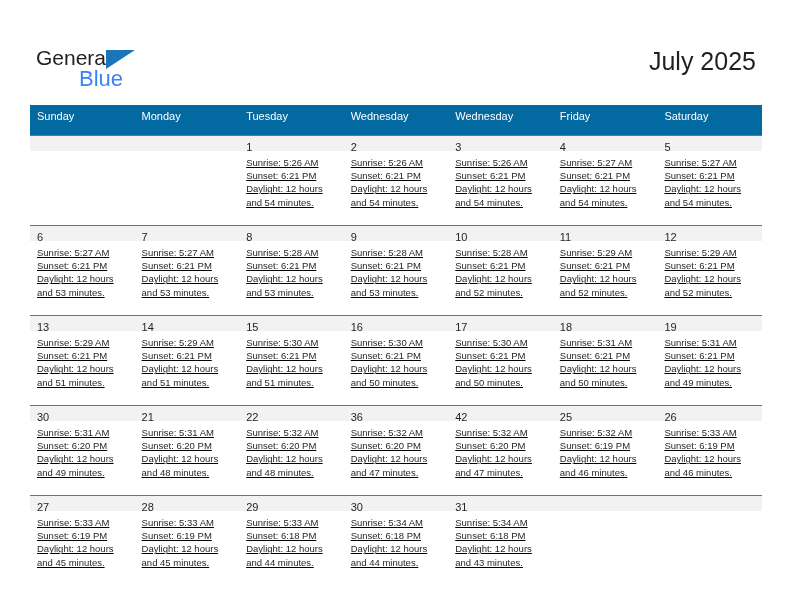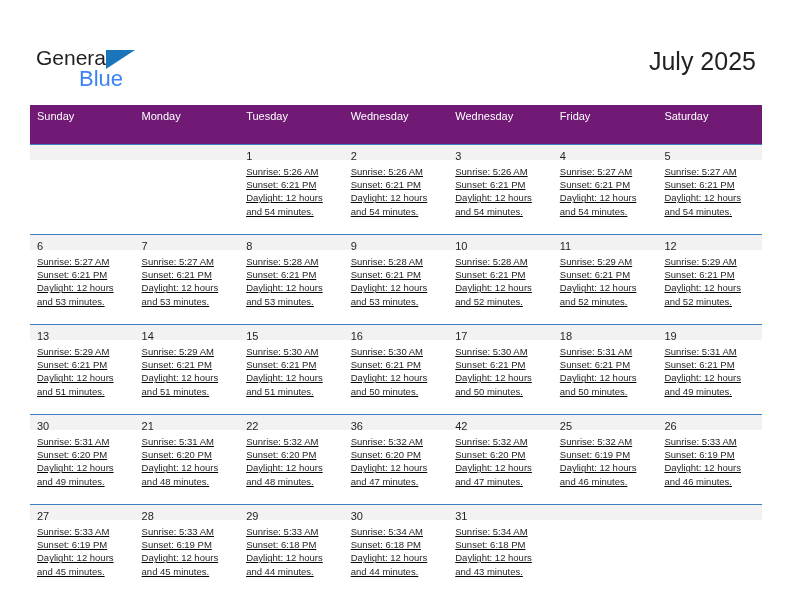"Sunday" .dow-row th { background: #701a75 -> #0369a1; padding: 5px 0 22px 7px -> 5px 0 13px 7px }
